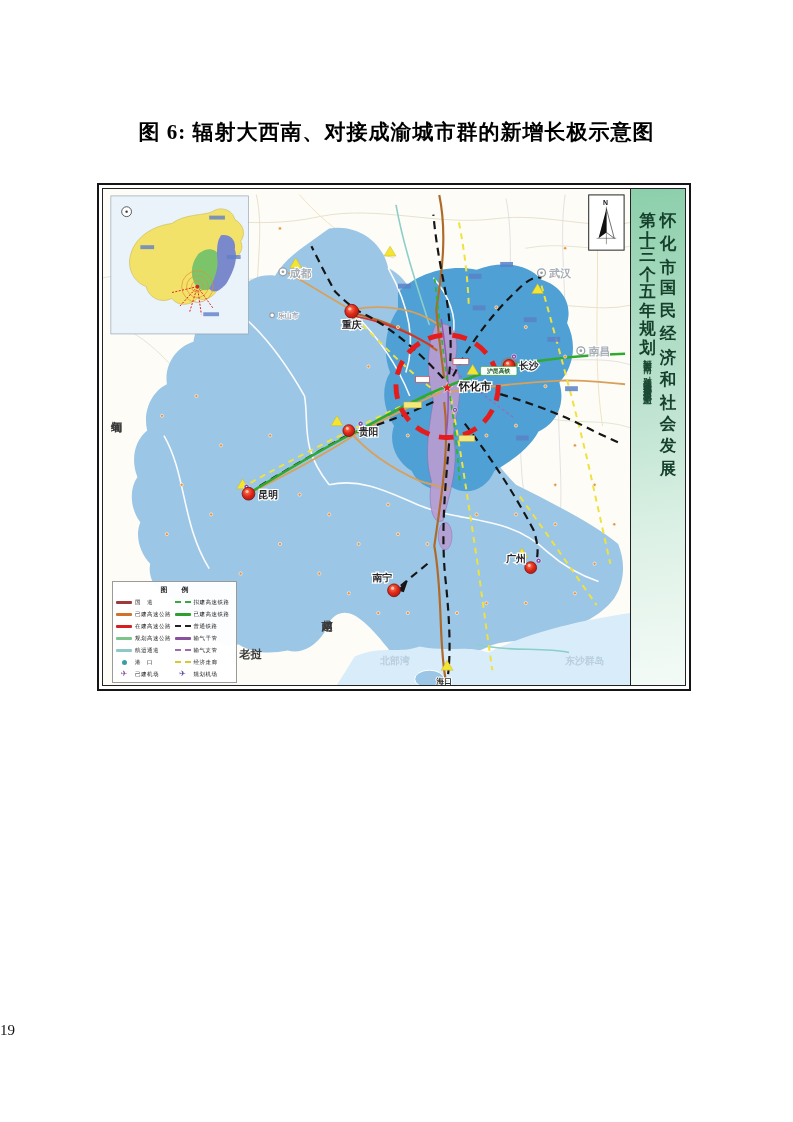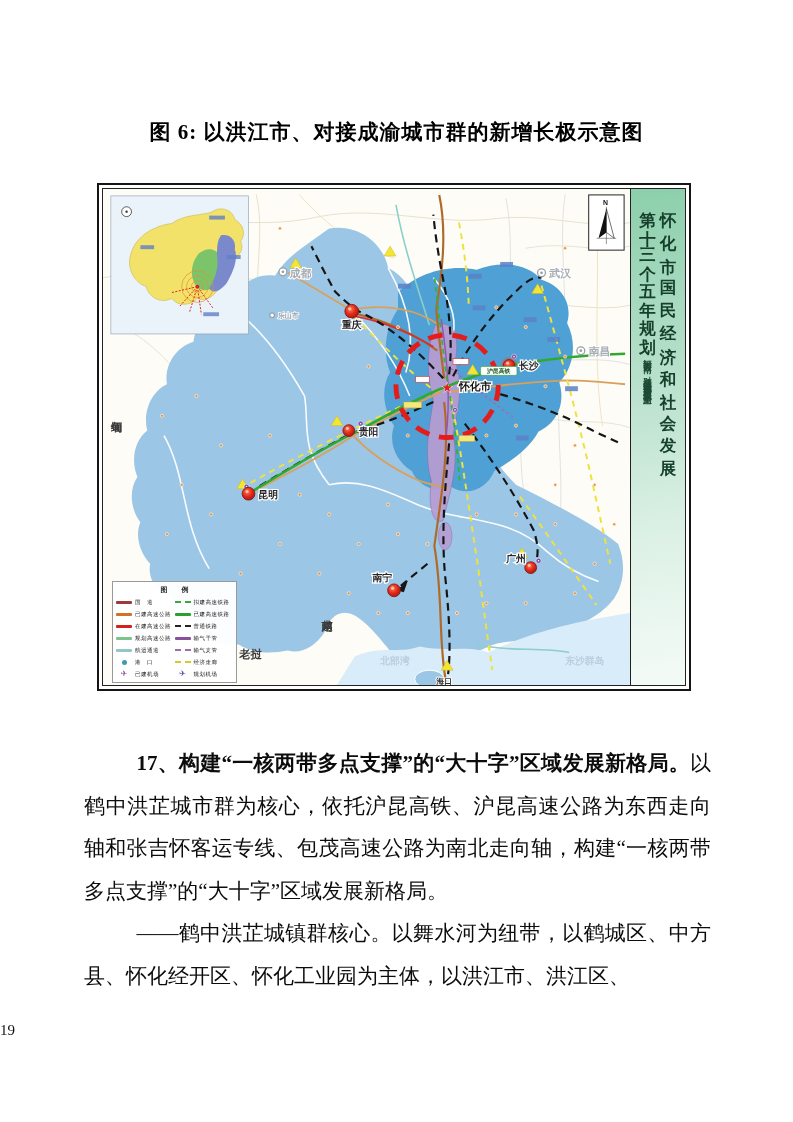"图 6: 以洪江市、对接成渝城市群的新增长极示意图" div.doc-title { text: 以洪江市 -> 辐射大西南 }
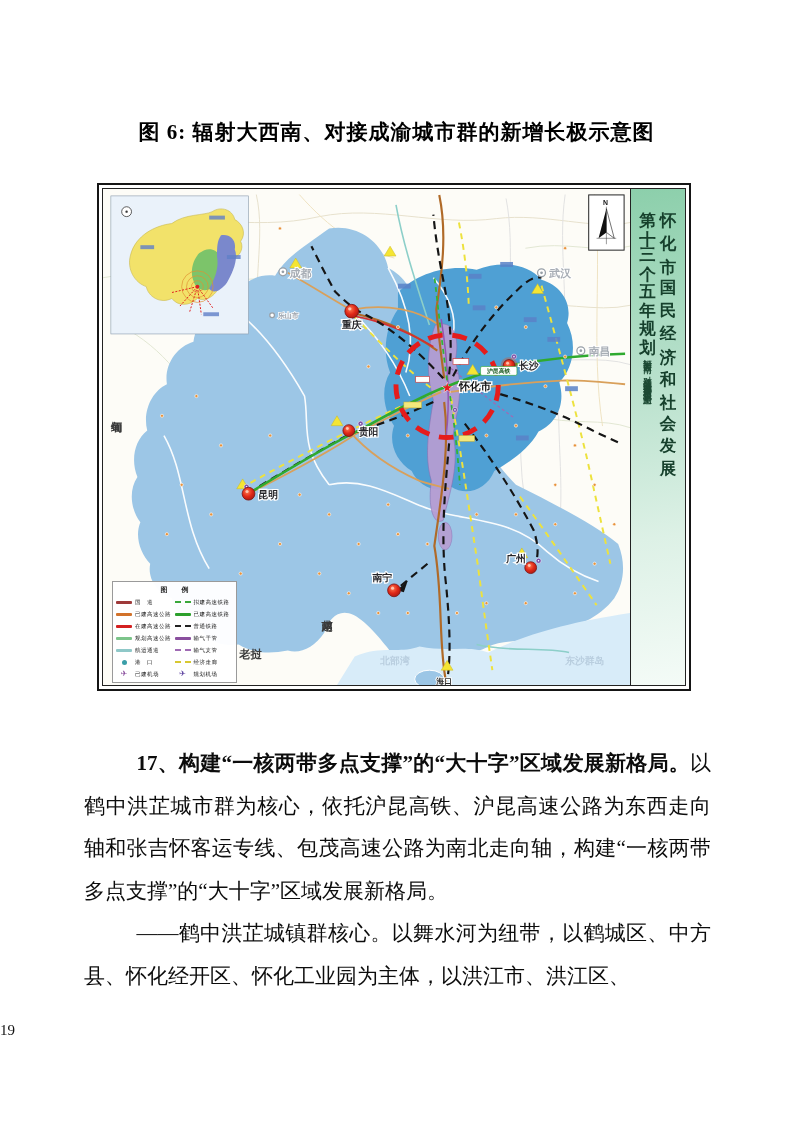"17、构建“一核两带多点支撑”的“大十字”区域发展新格局。以鹤中洪芷城市群为核心" div.body-text { html: <div> <p><span>17、构建“一核两带多点支撑”的“大十字”区域发展新格局。</span><span>以鹤中洪芷城市群为核心，依托沪昆高铁、沪昆高速公路为东西走向轴和张吉怀客运专线、包茂高速公路为南北走向轴，构建“一核两带多点支撑”的“大十字”区域发展新格局。</span></p> <p><span>——鹤中洪芷城镇群核心。以舞水河为纽带，以鹤城区、中方县、怀化经开区、怀化工业园为主体，以洪江市、洪江区、</span></p> </div> -> none }
